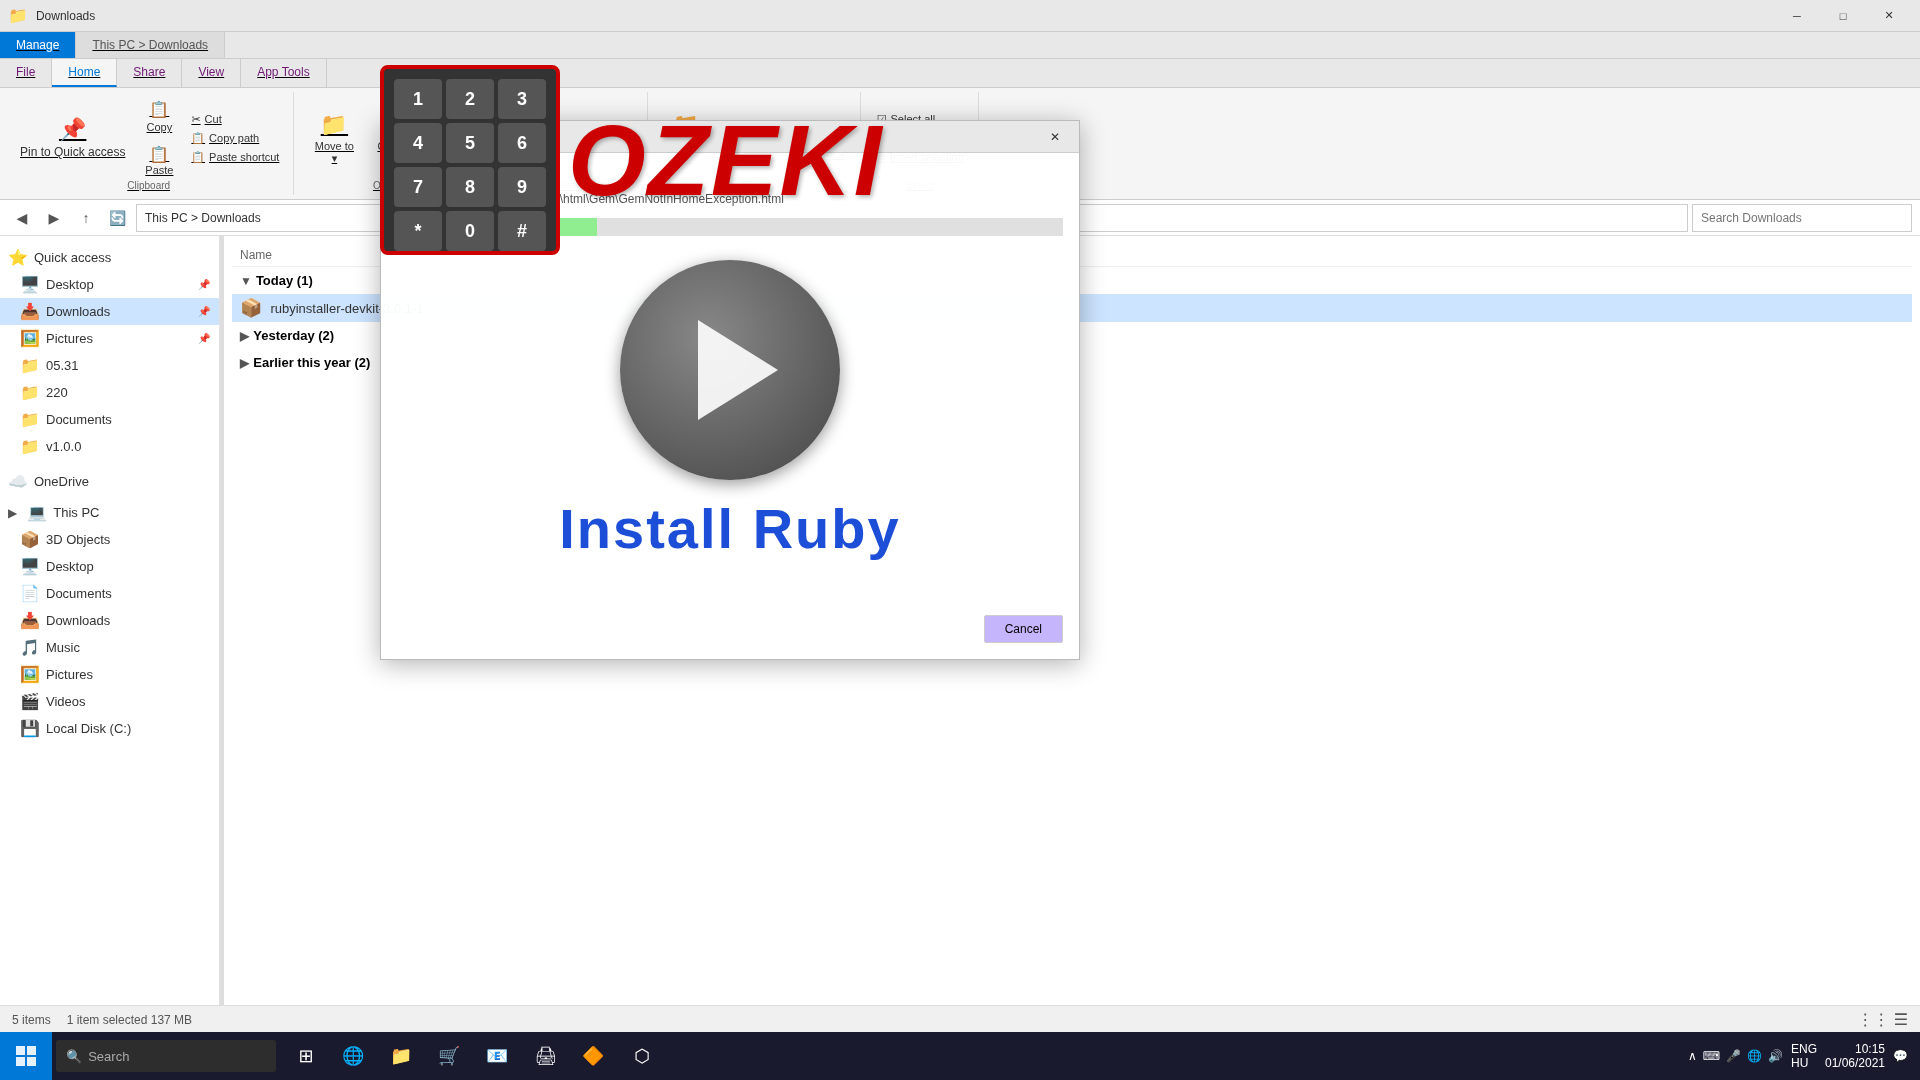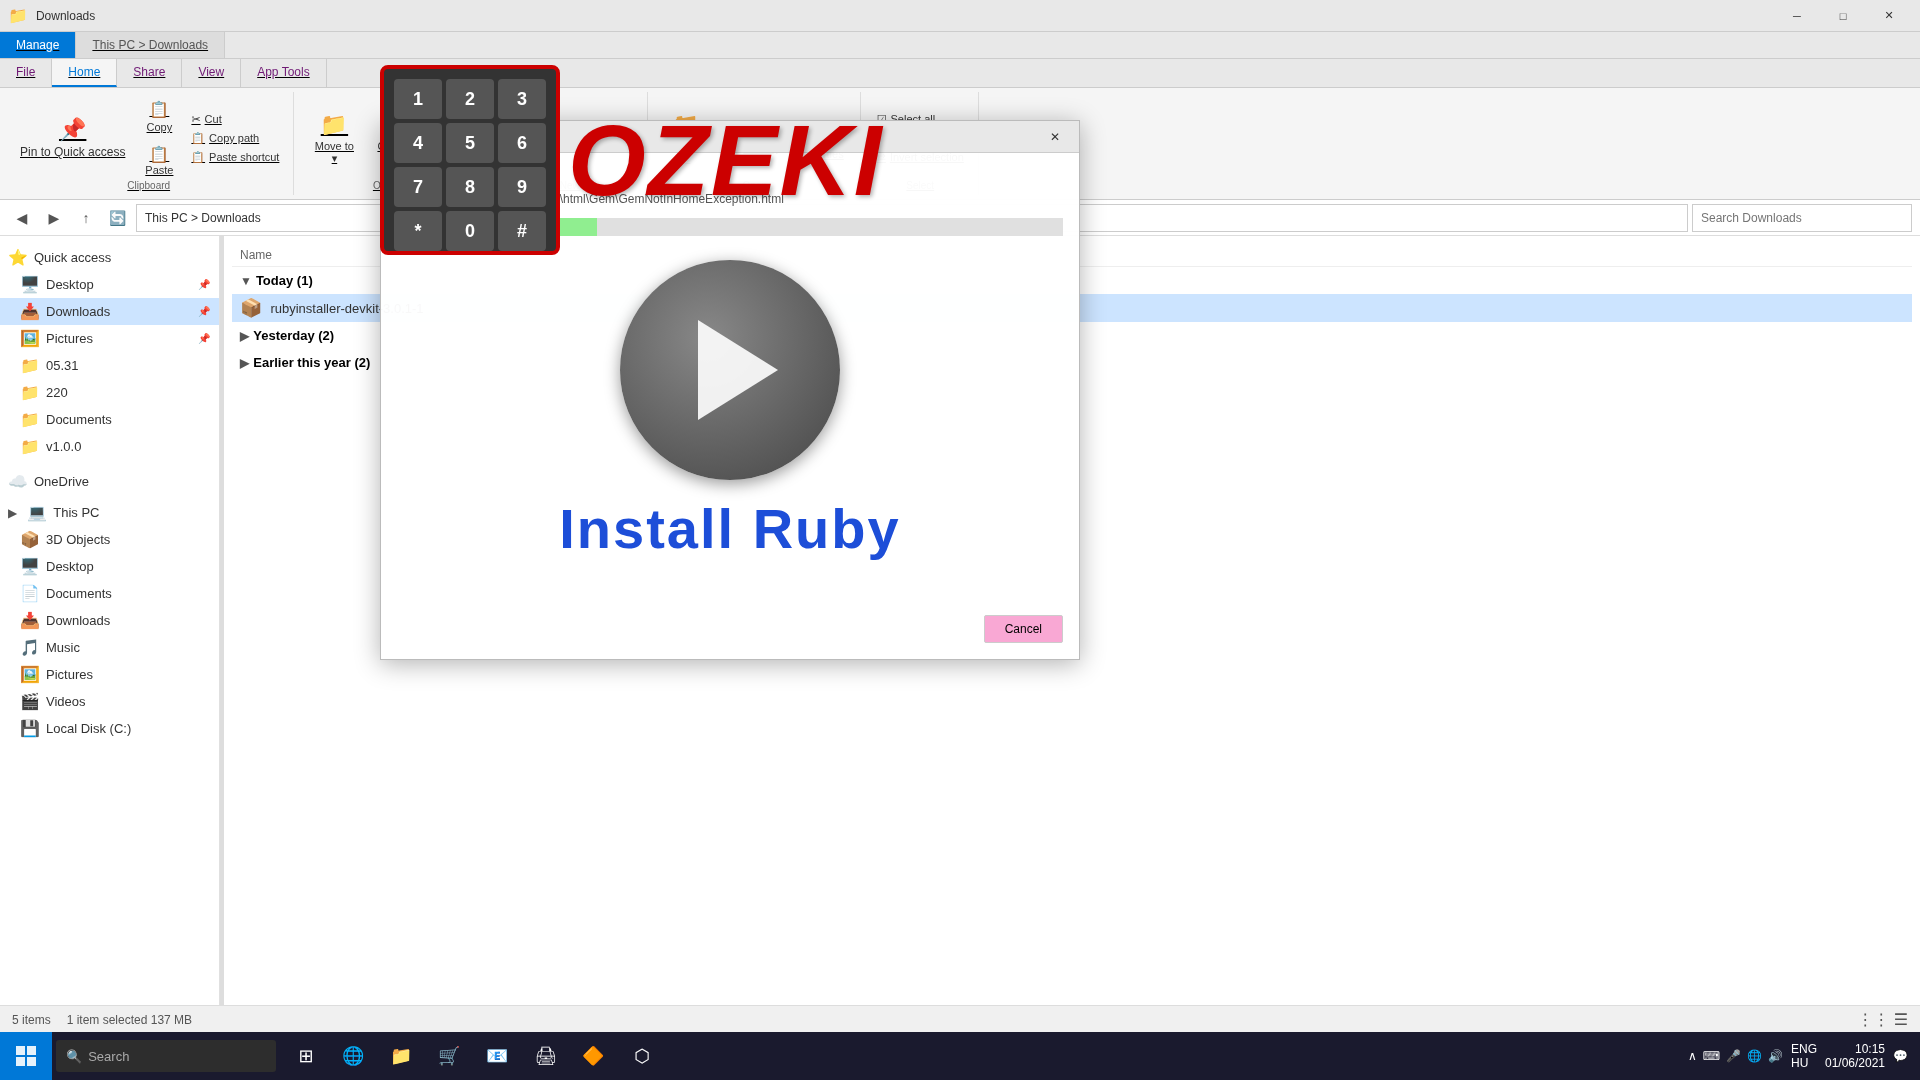"Cancel" .cancel-btn { background: #f9a8d4 -> #c4b5fd }
